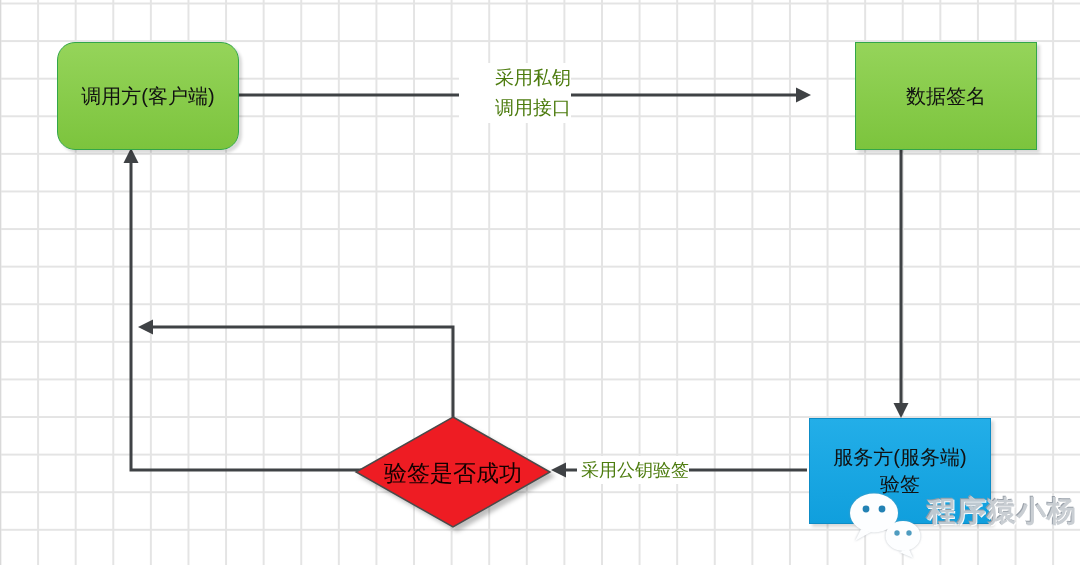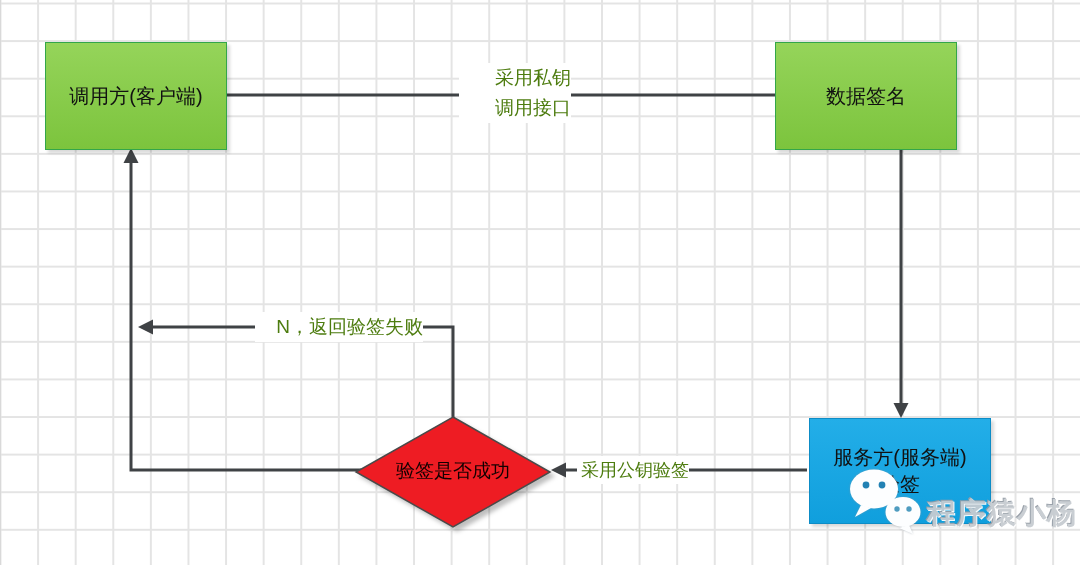"调用方(客户端)" div.node { border-radius: none -> 18px; left: 44px -> 56px }
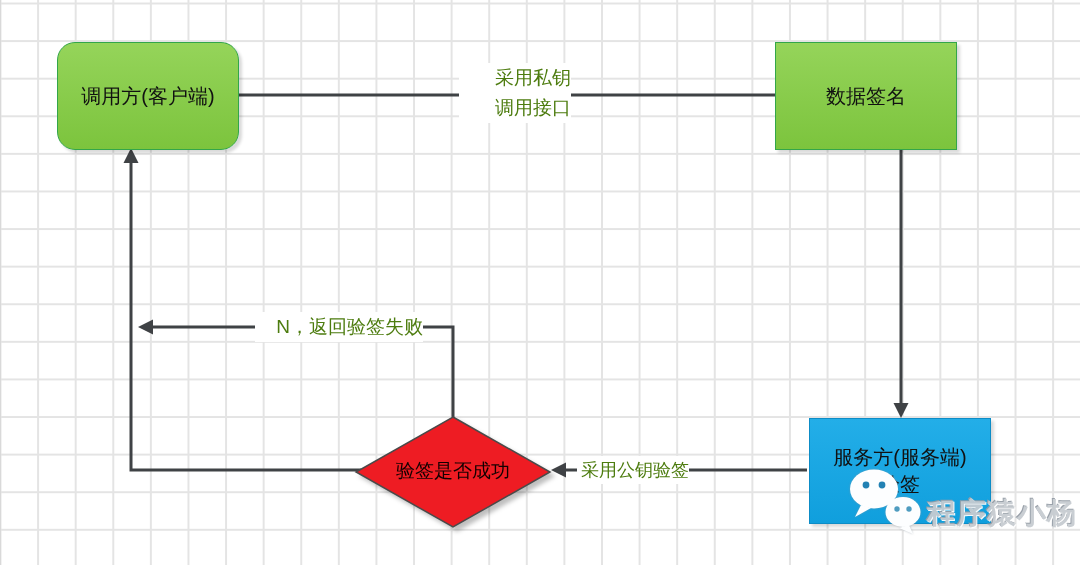"数据签名" div.node { left: 774px -> 854px }
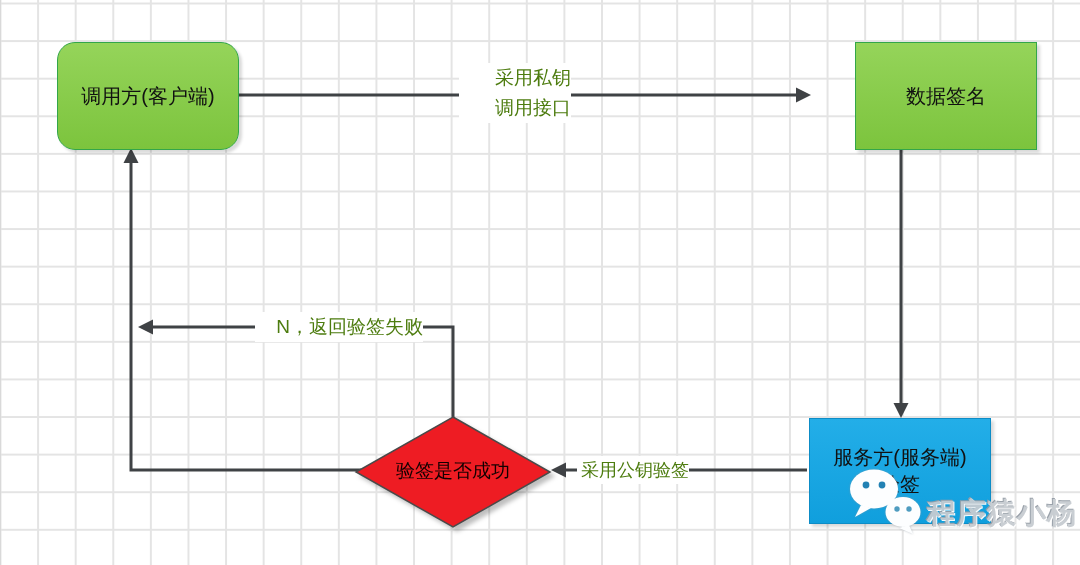"N，返回验签失败" div.edge-label { html: <div>N，返回验签失败</div> -> none }
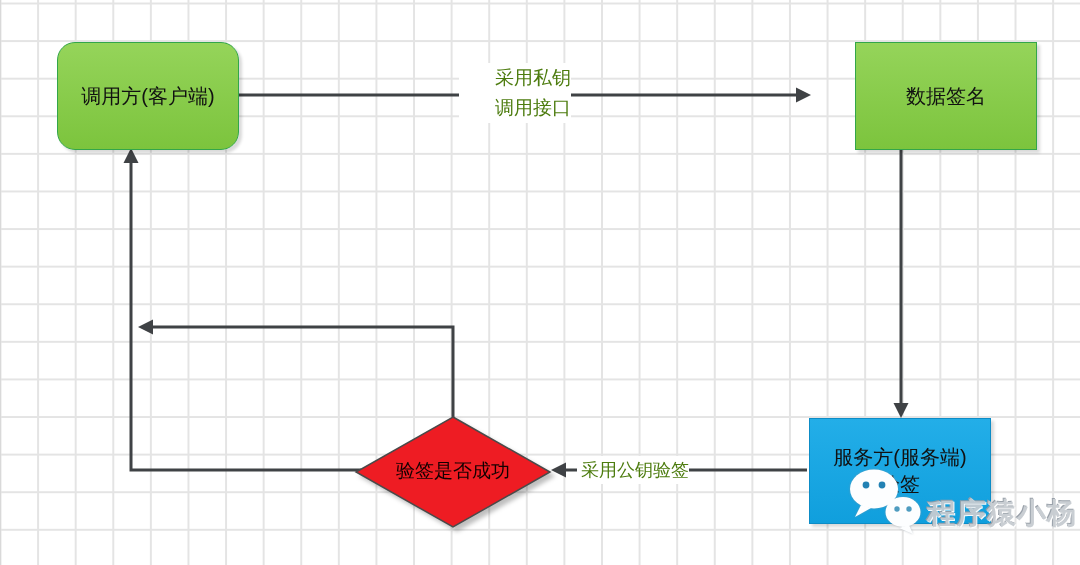"验签是否成功" .diamond-label { font-size: 19px -> 23px }
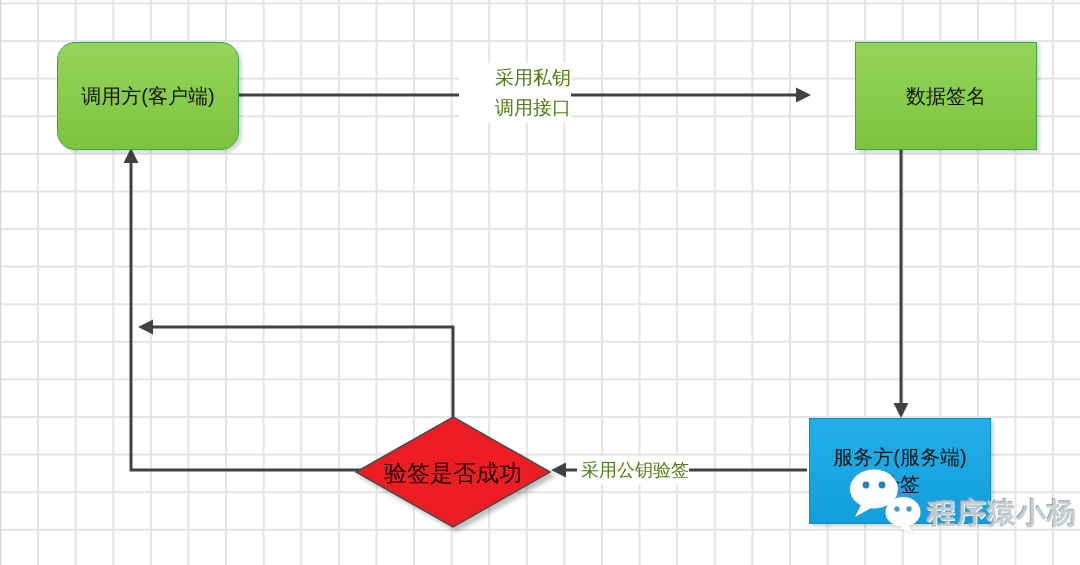"程序猿小杨" #watermark { align-items: flex-end -> flex-start; top: 468px -> 492px }
